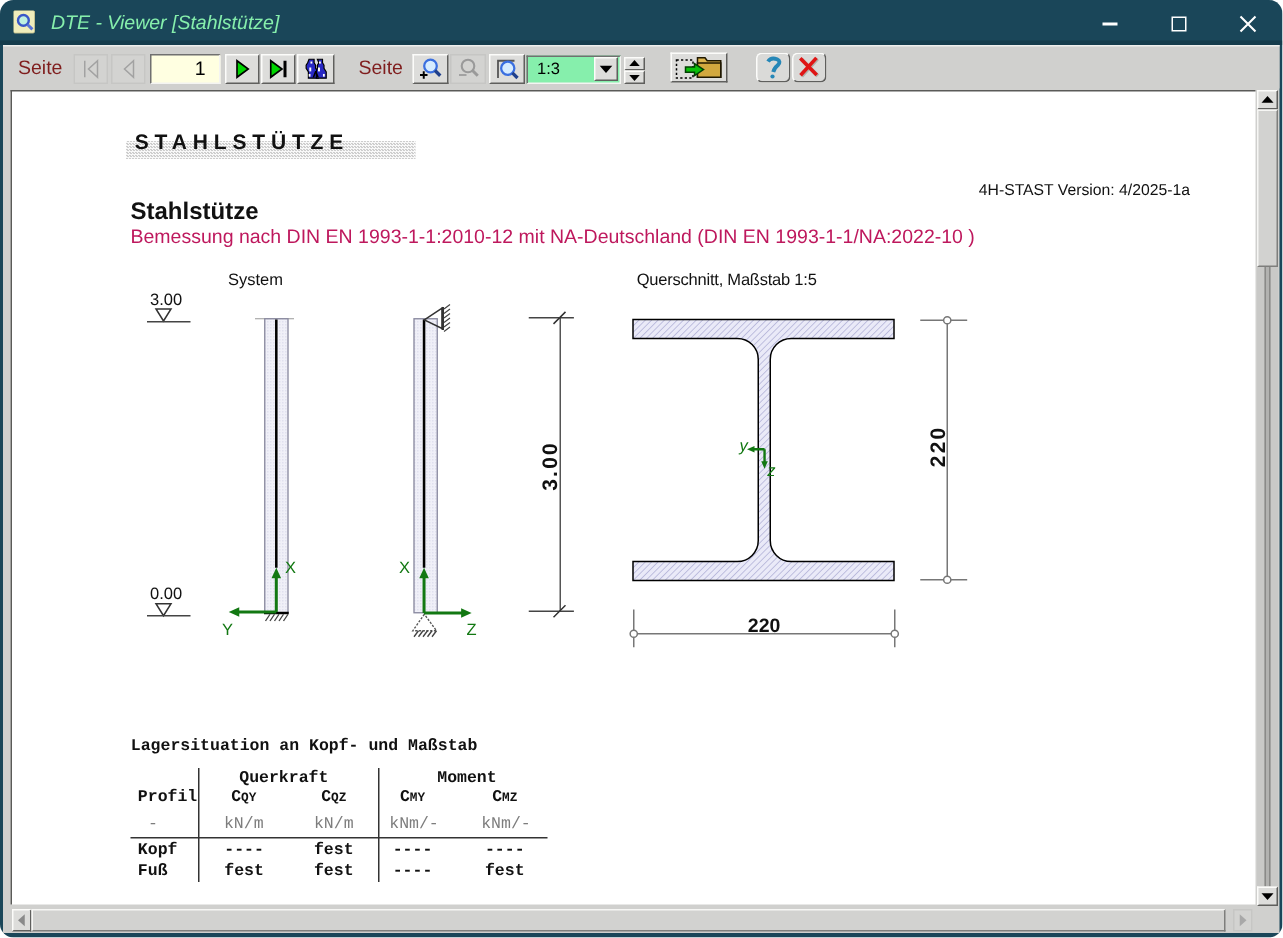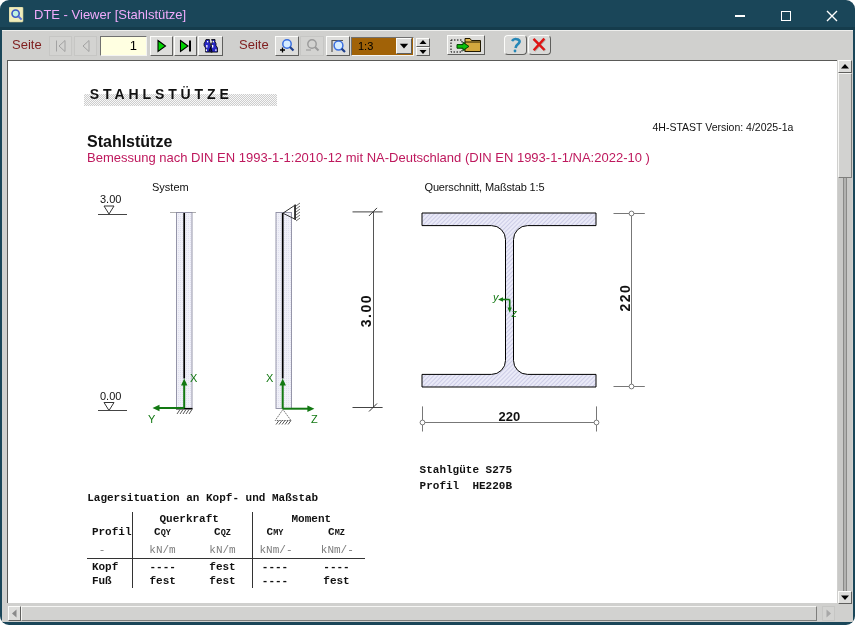"DTE - Viewer [Stahlstütze]" div.abs { color: #f0abfc -> #86efac; font-style: none -> italic }
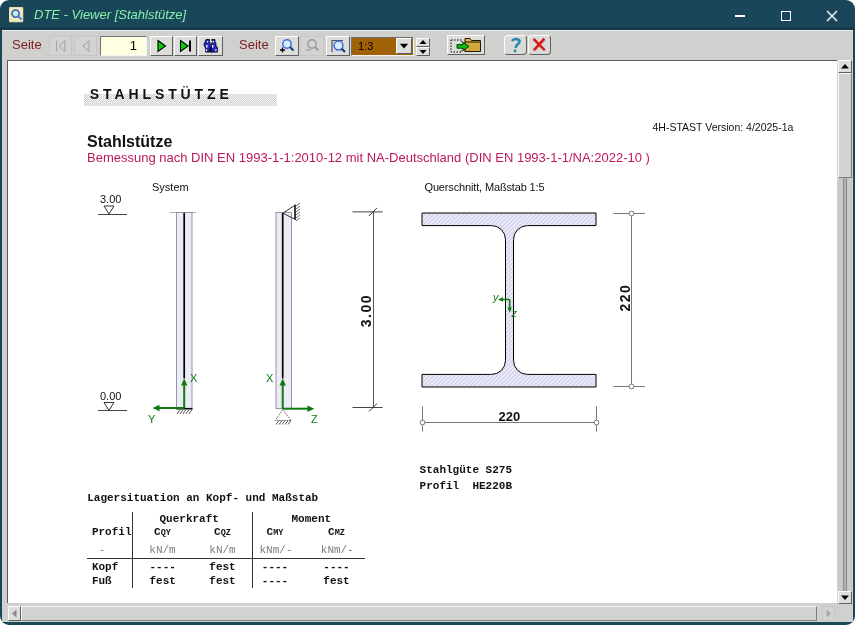"1:3" div.abs { background: #a16207 -> #86efac }
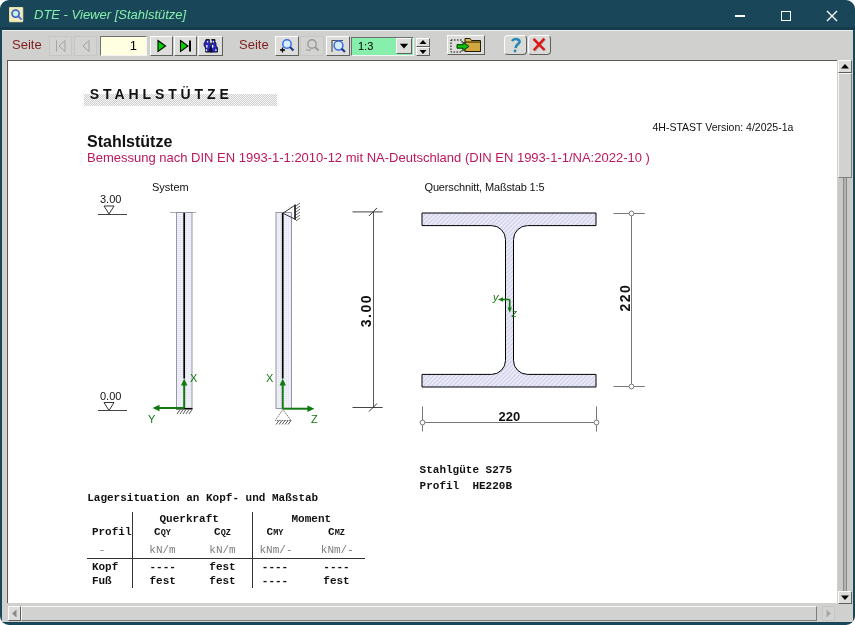"Stahlgüte S275" div.abs { html: <div>Stahlgüte S275 Profil HE220B</div> -> none }
